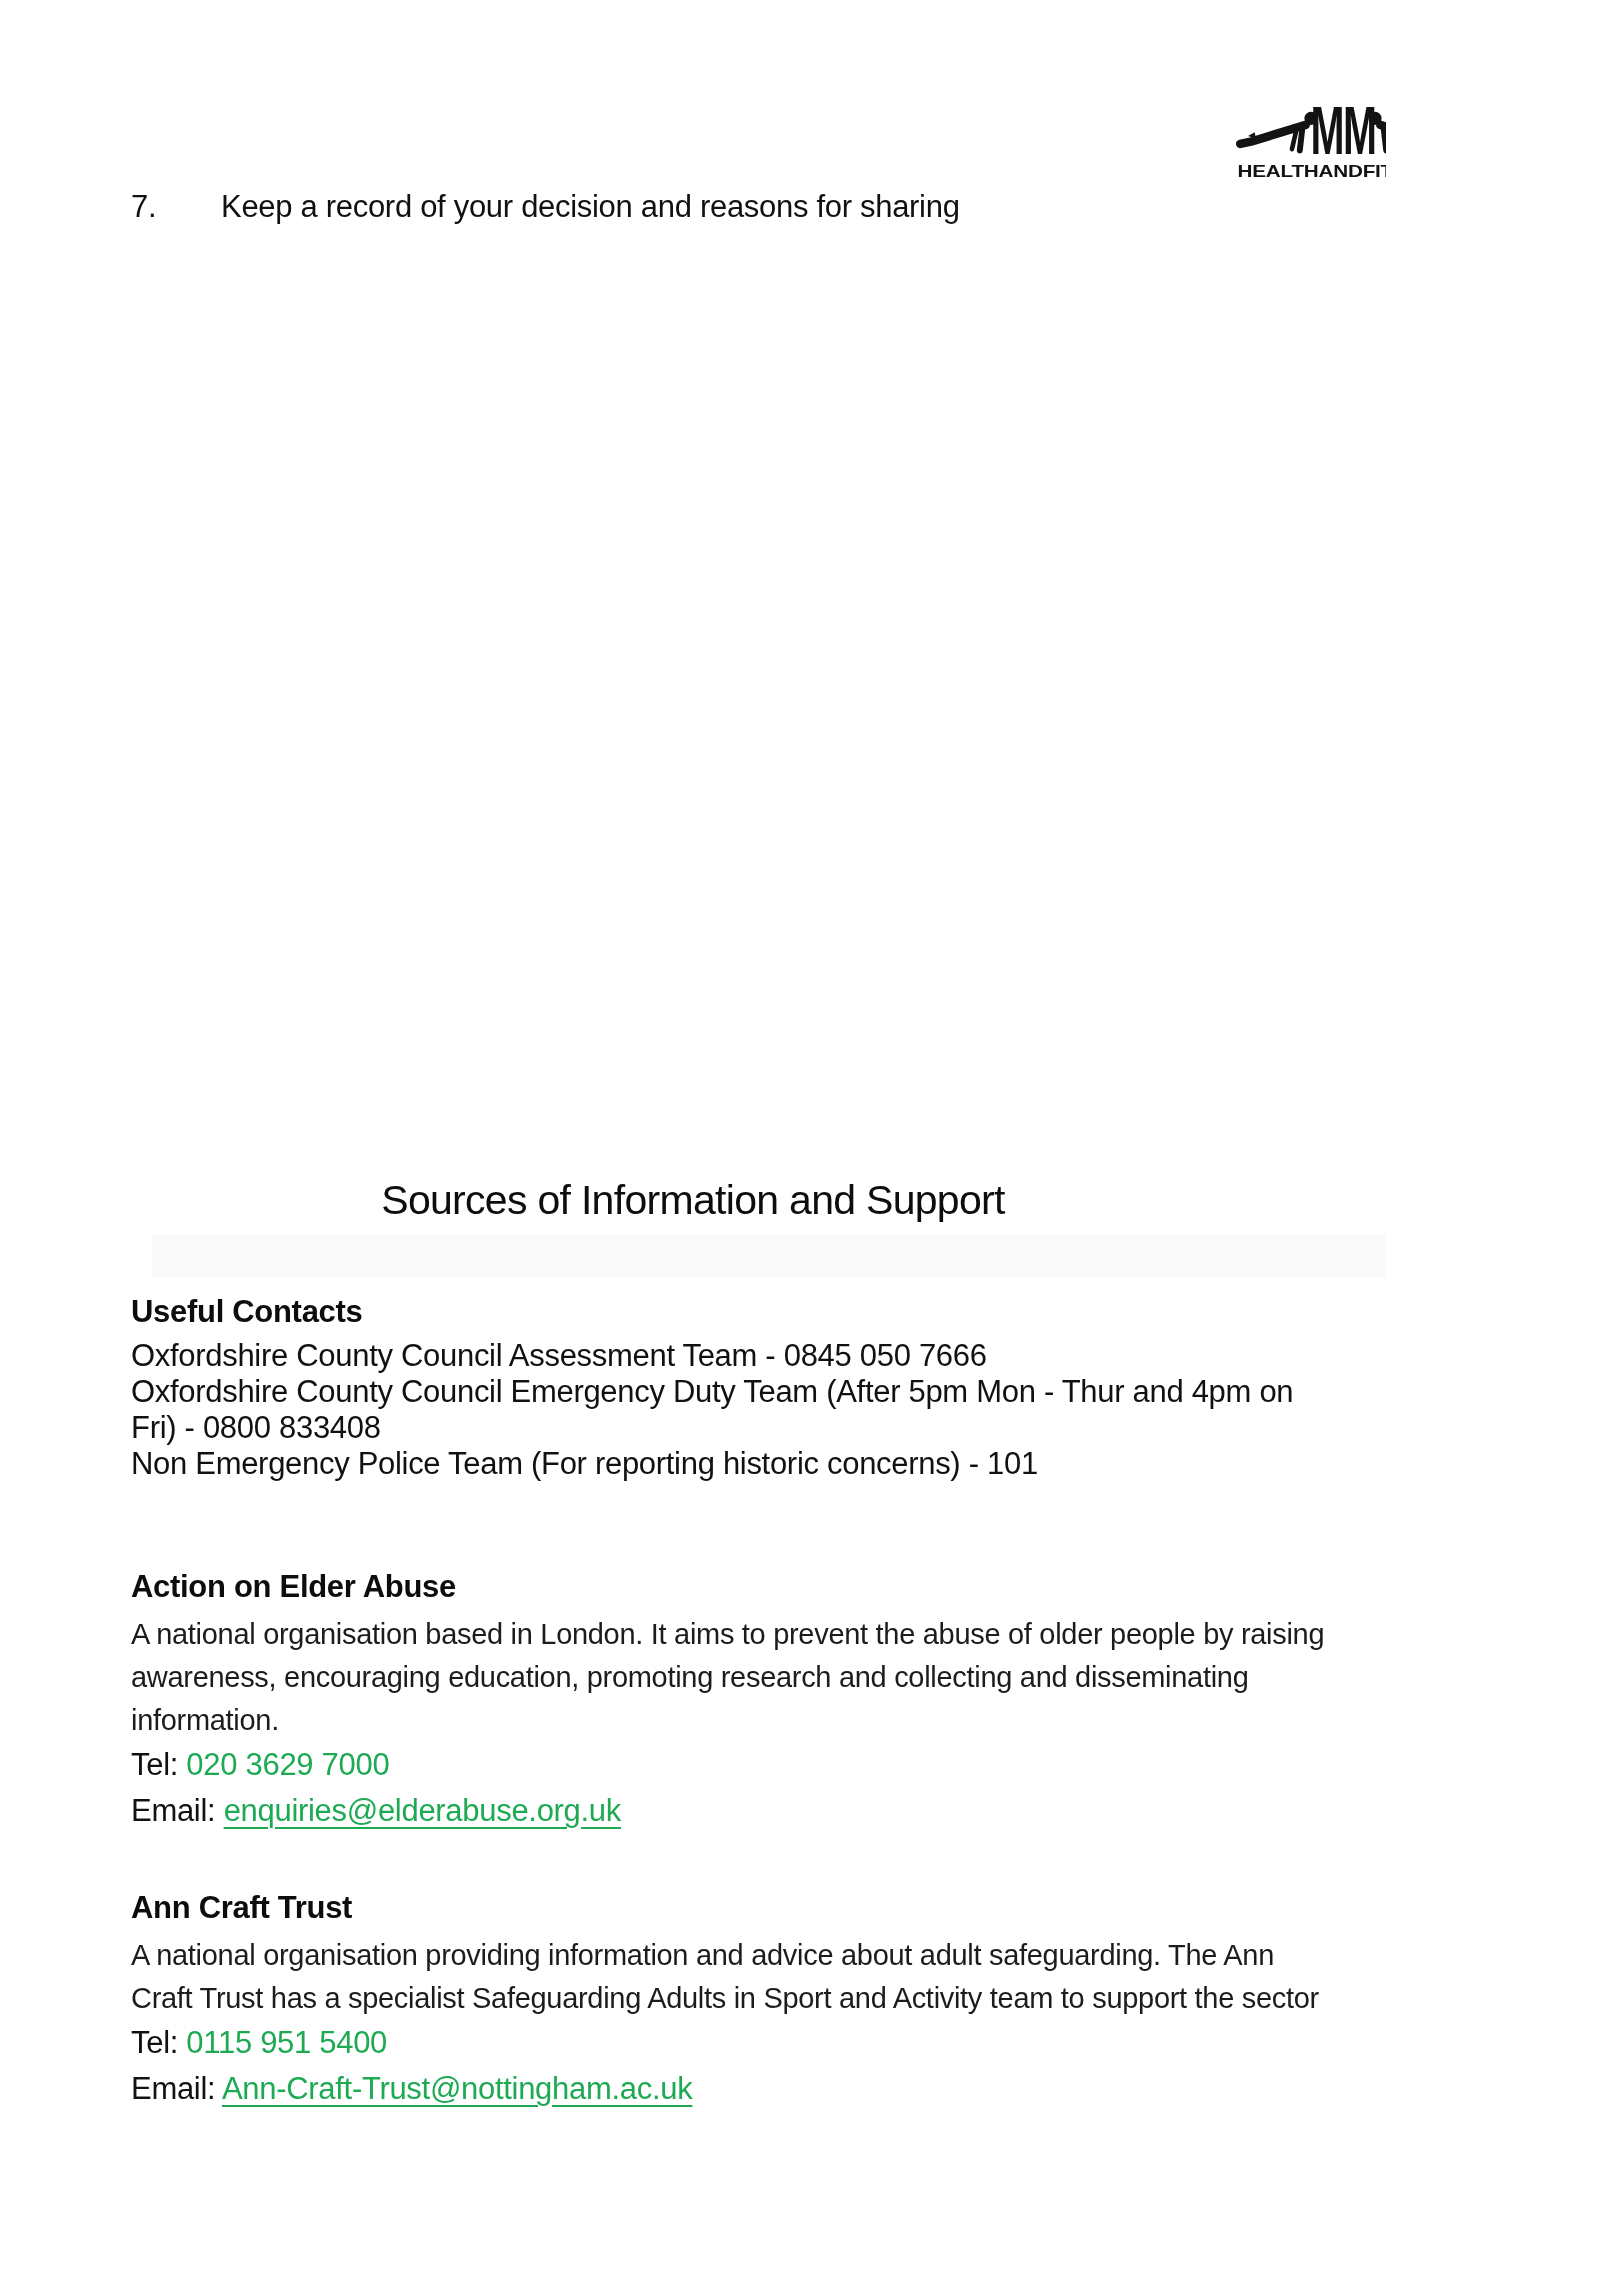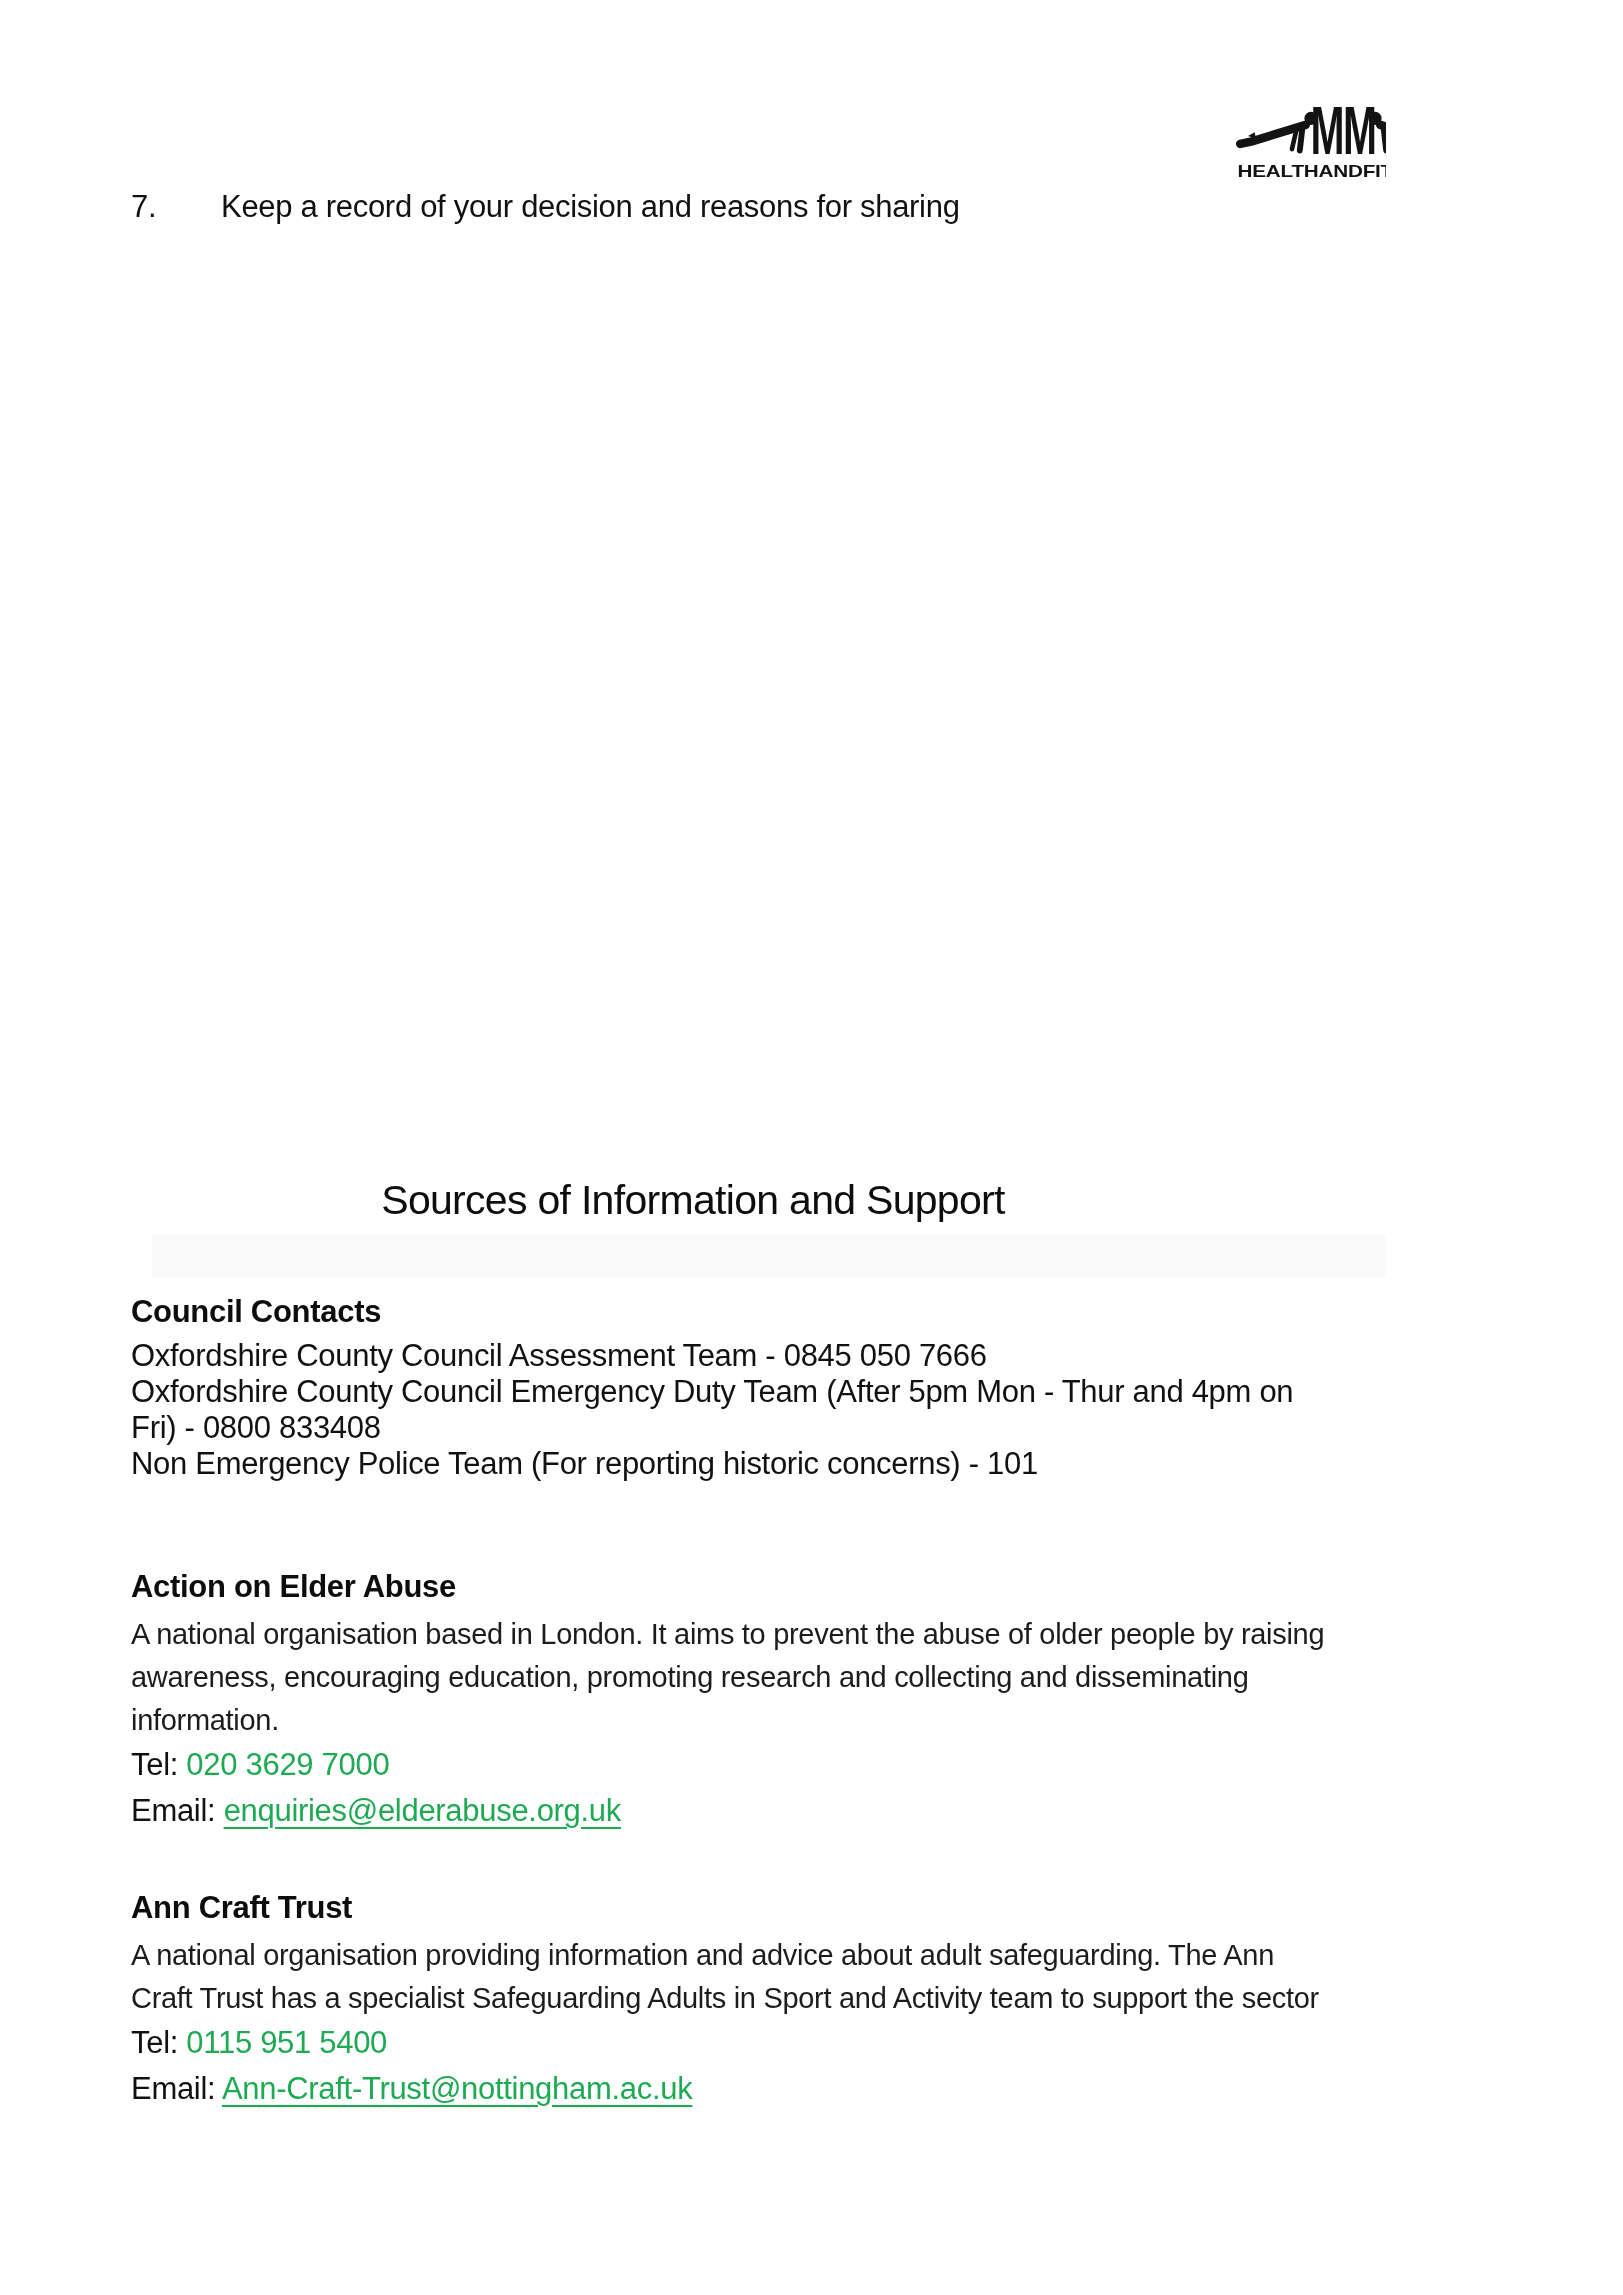"Council Contacts" div.sec-title { text: Council -> Useful }
